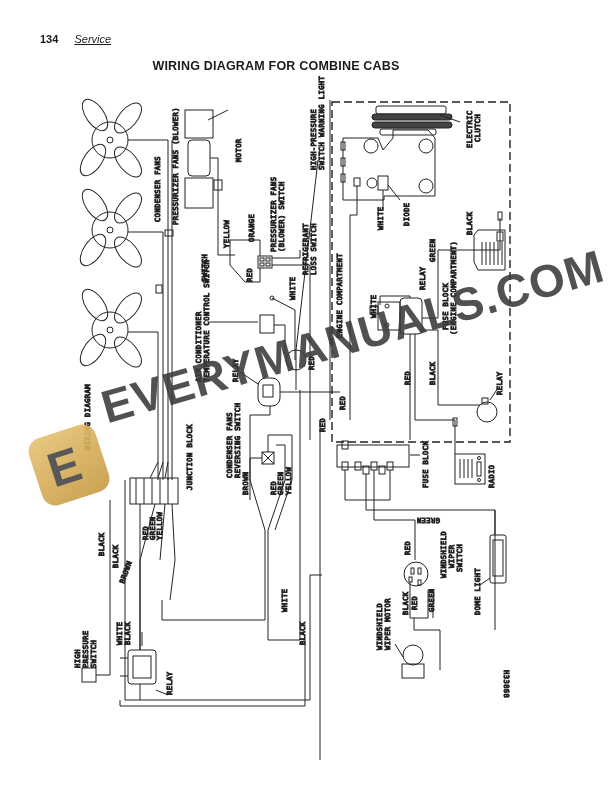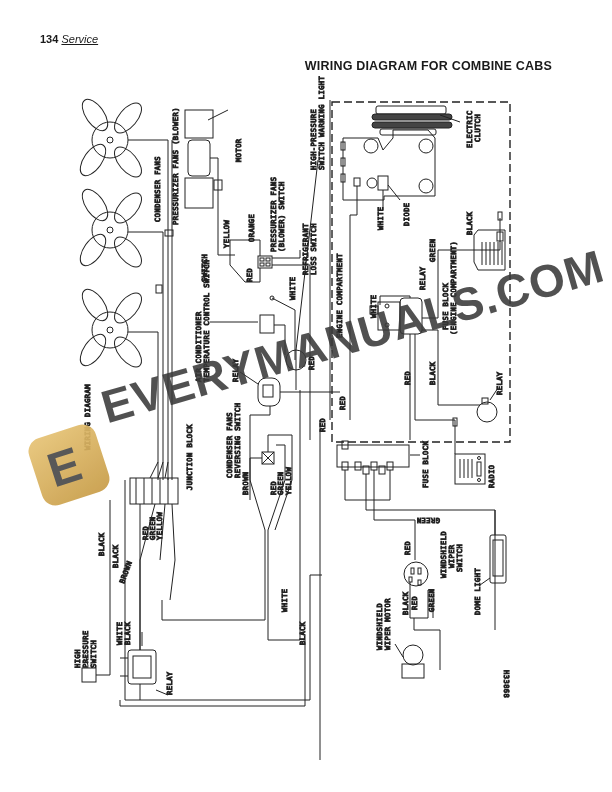"134" .page-header .num { margin-right: 0 -> 13px }
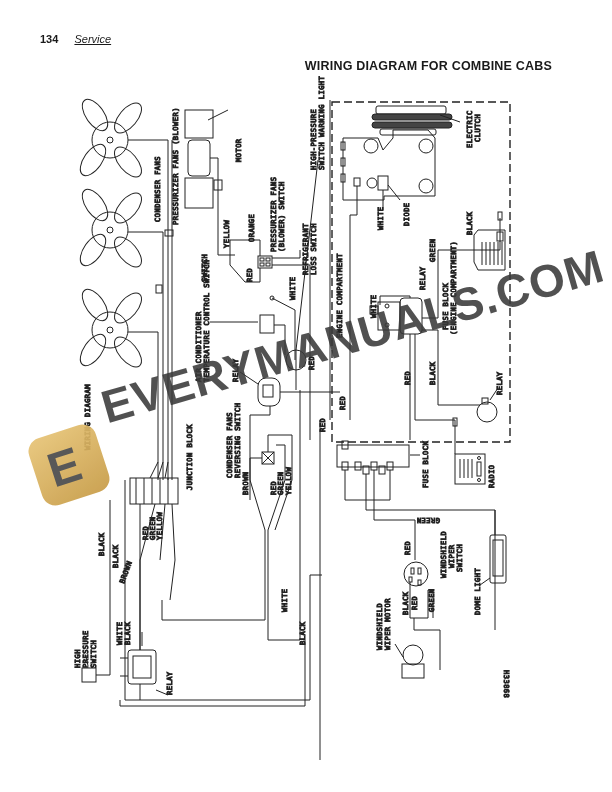"WIRING DIAGRAM FOR COMBINE CABS" .title { text-align: right -> center }
